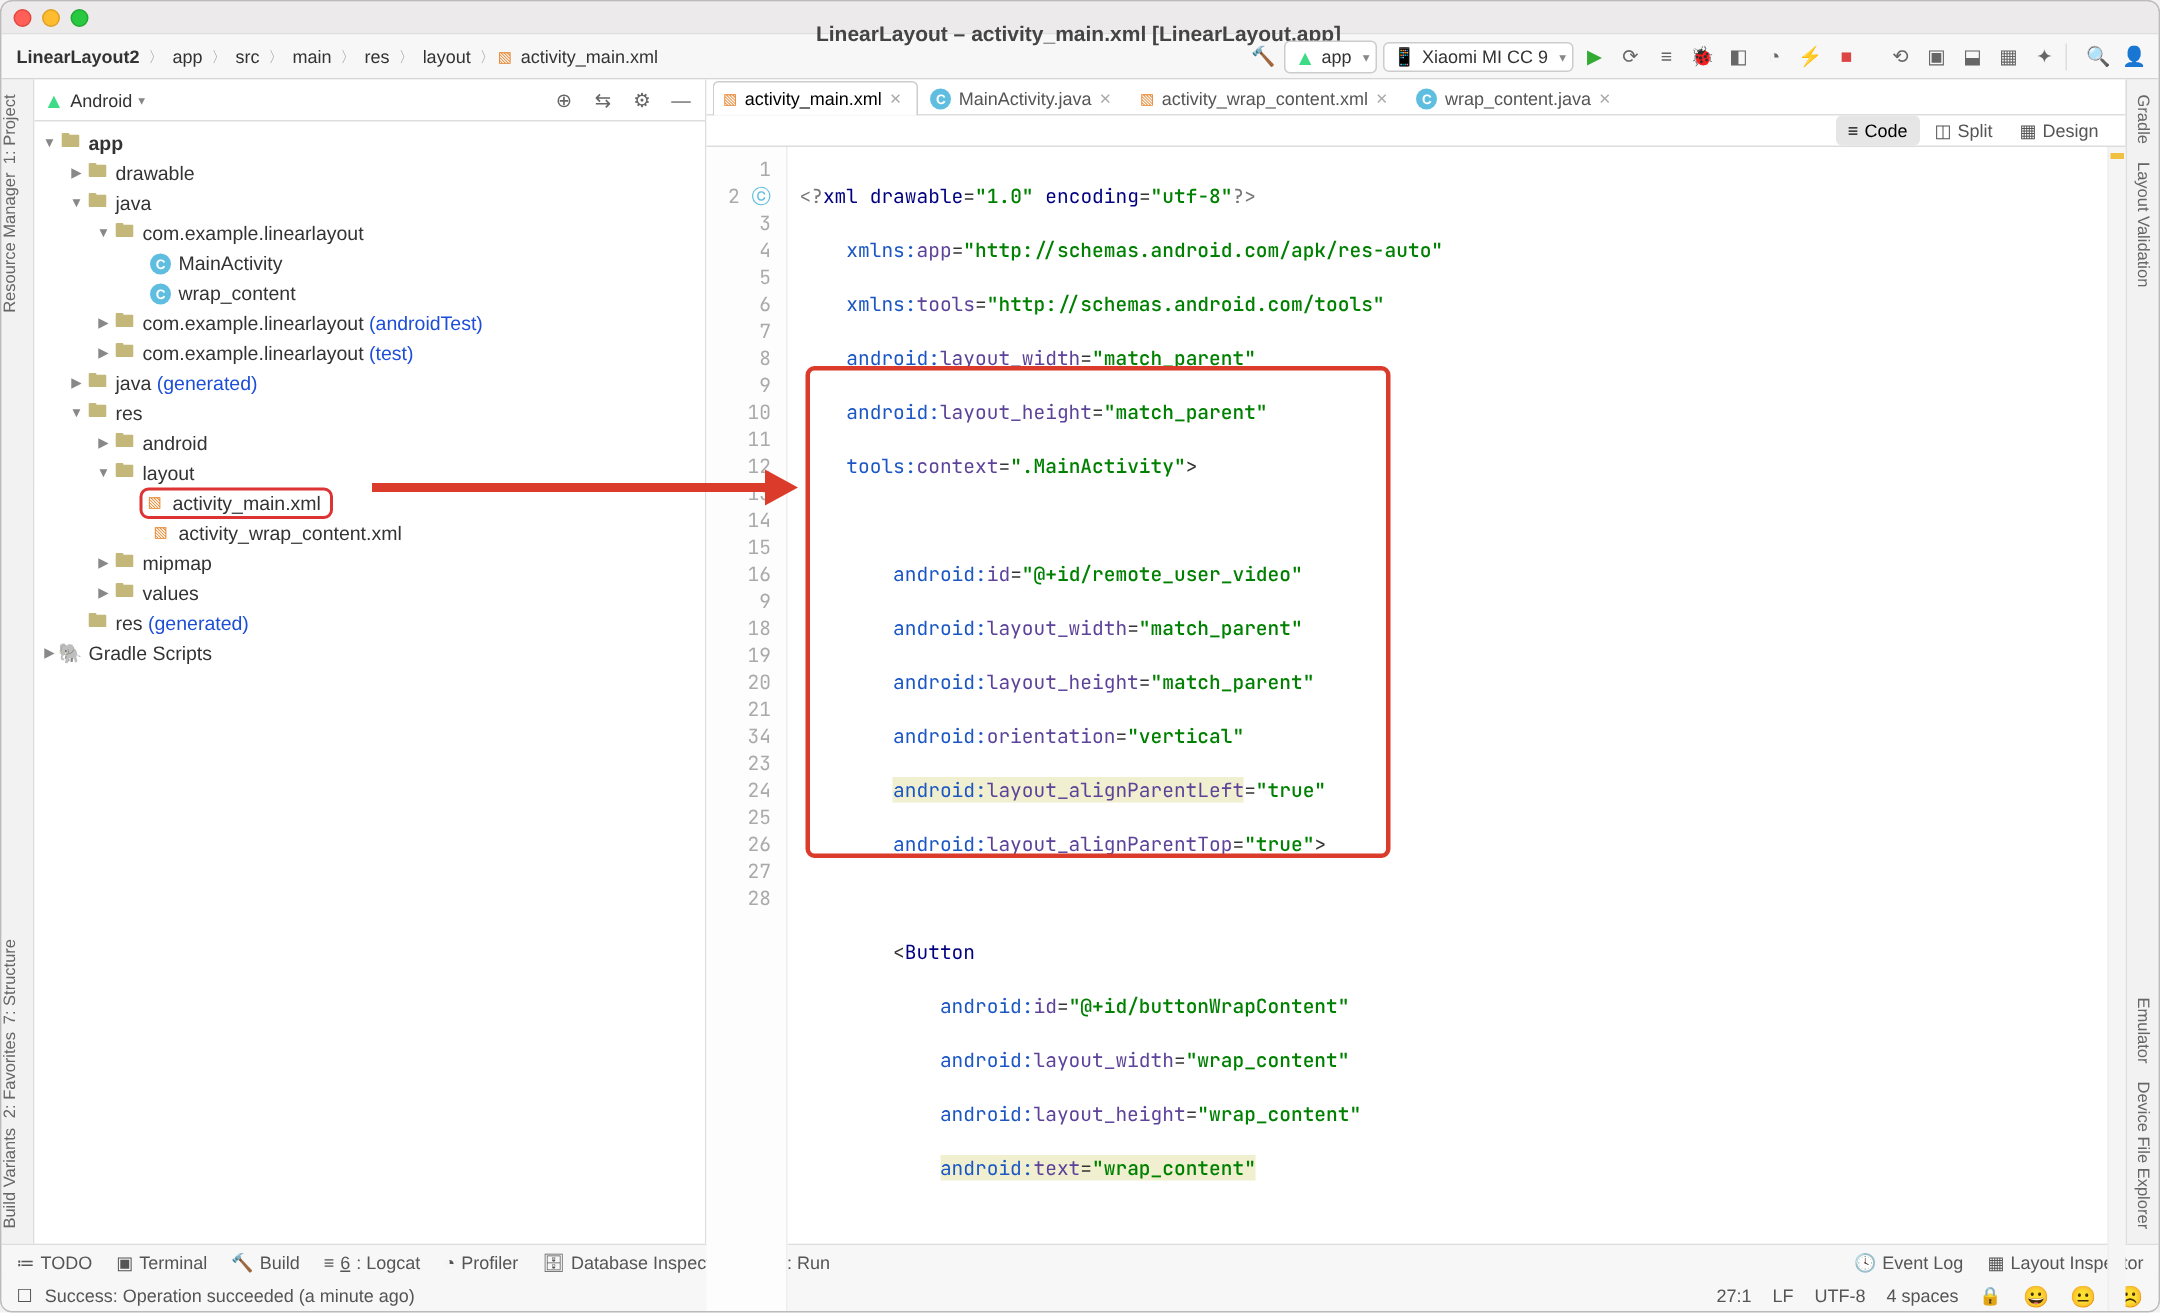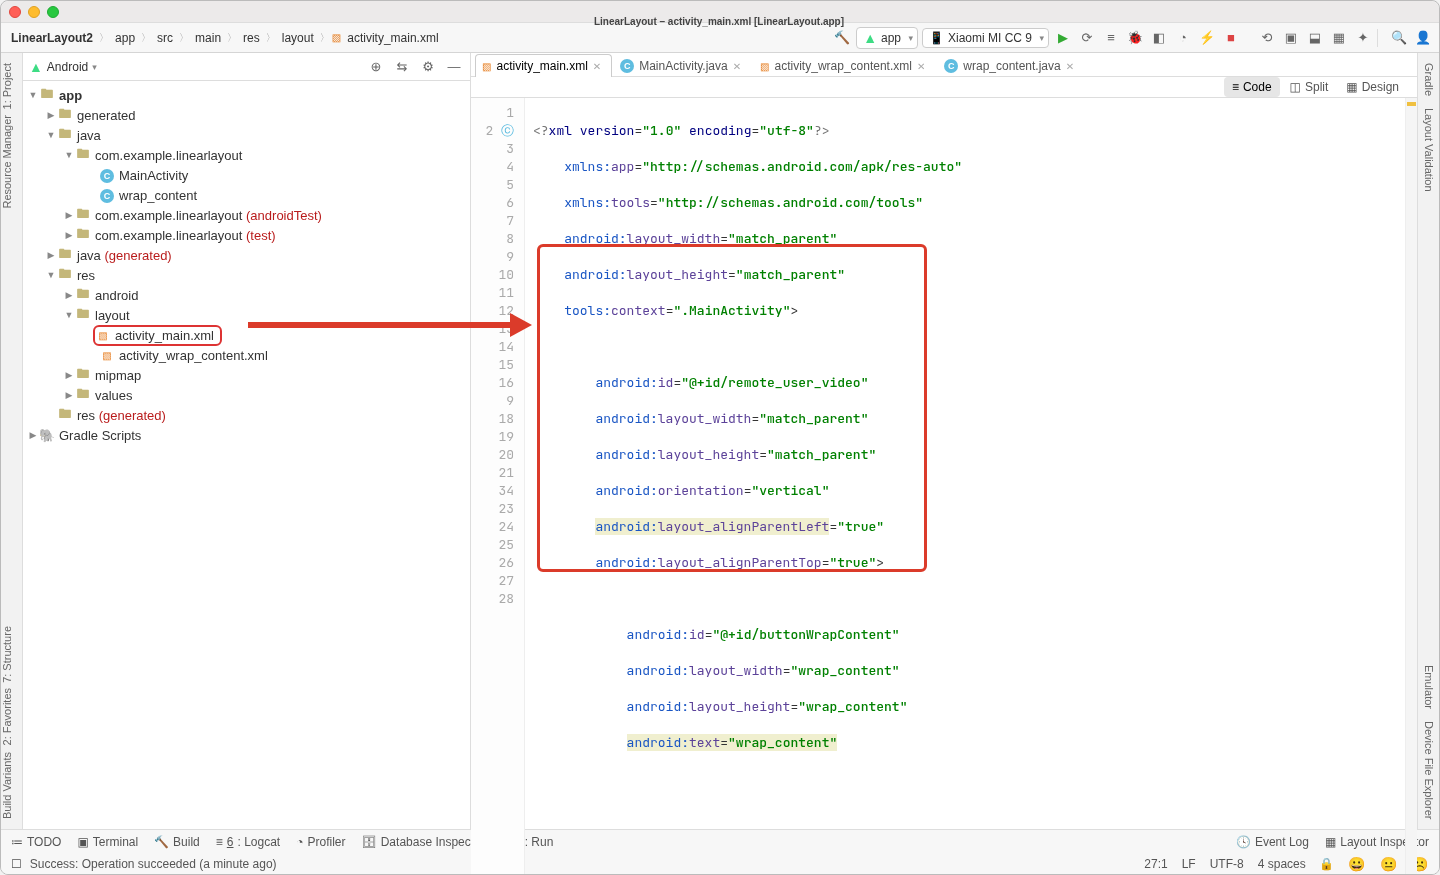"LinearLayout – activity_main.xml" .wintitle { font-size: 10px -> 14px }
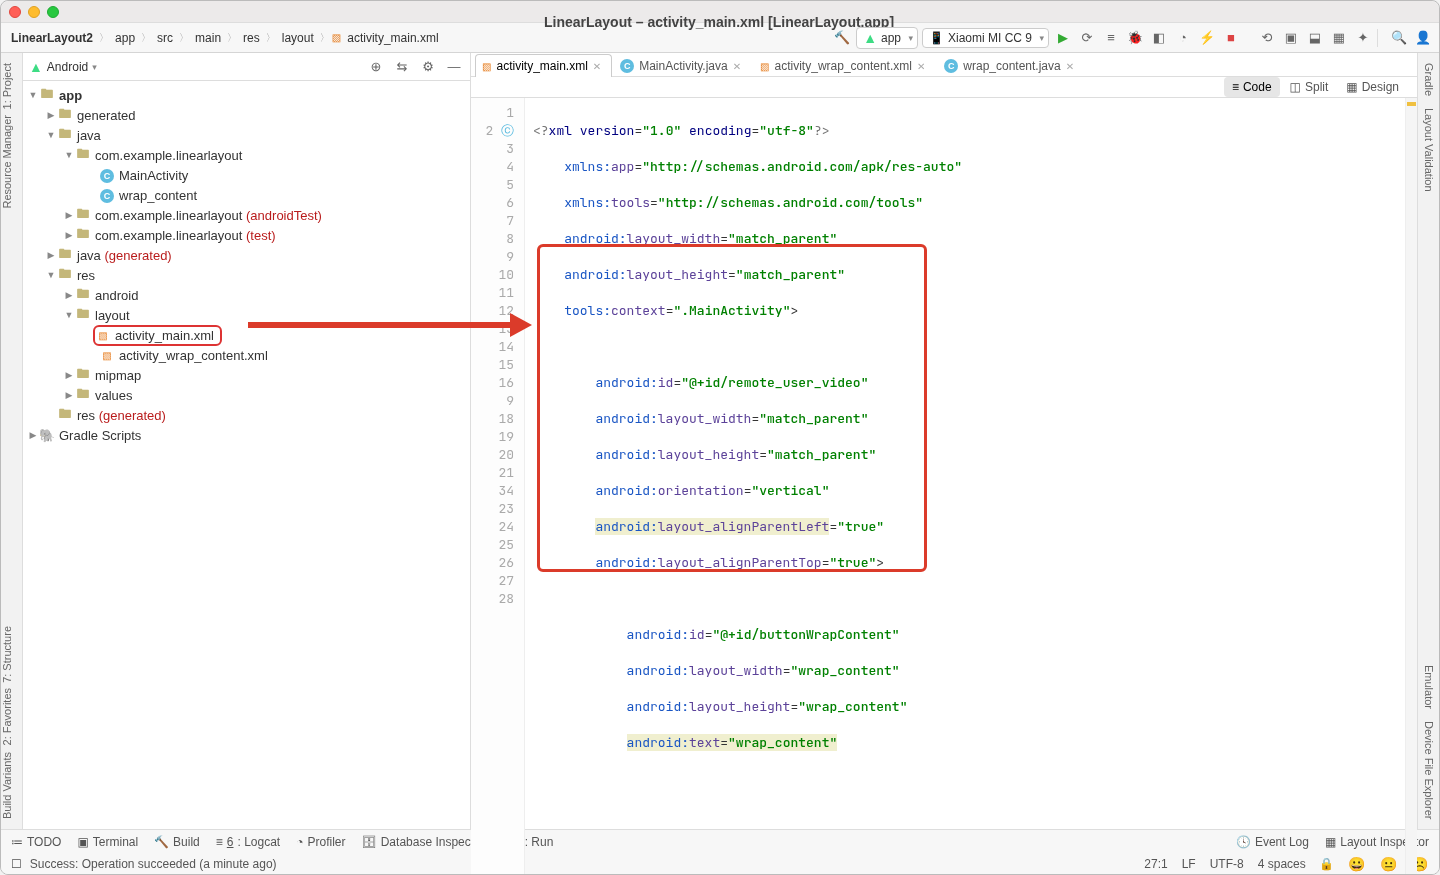"generated" span { text: generated -> drawable }
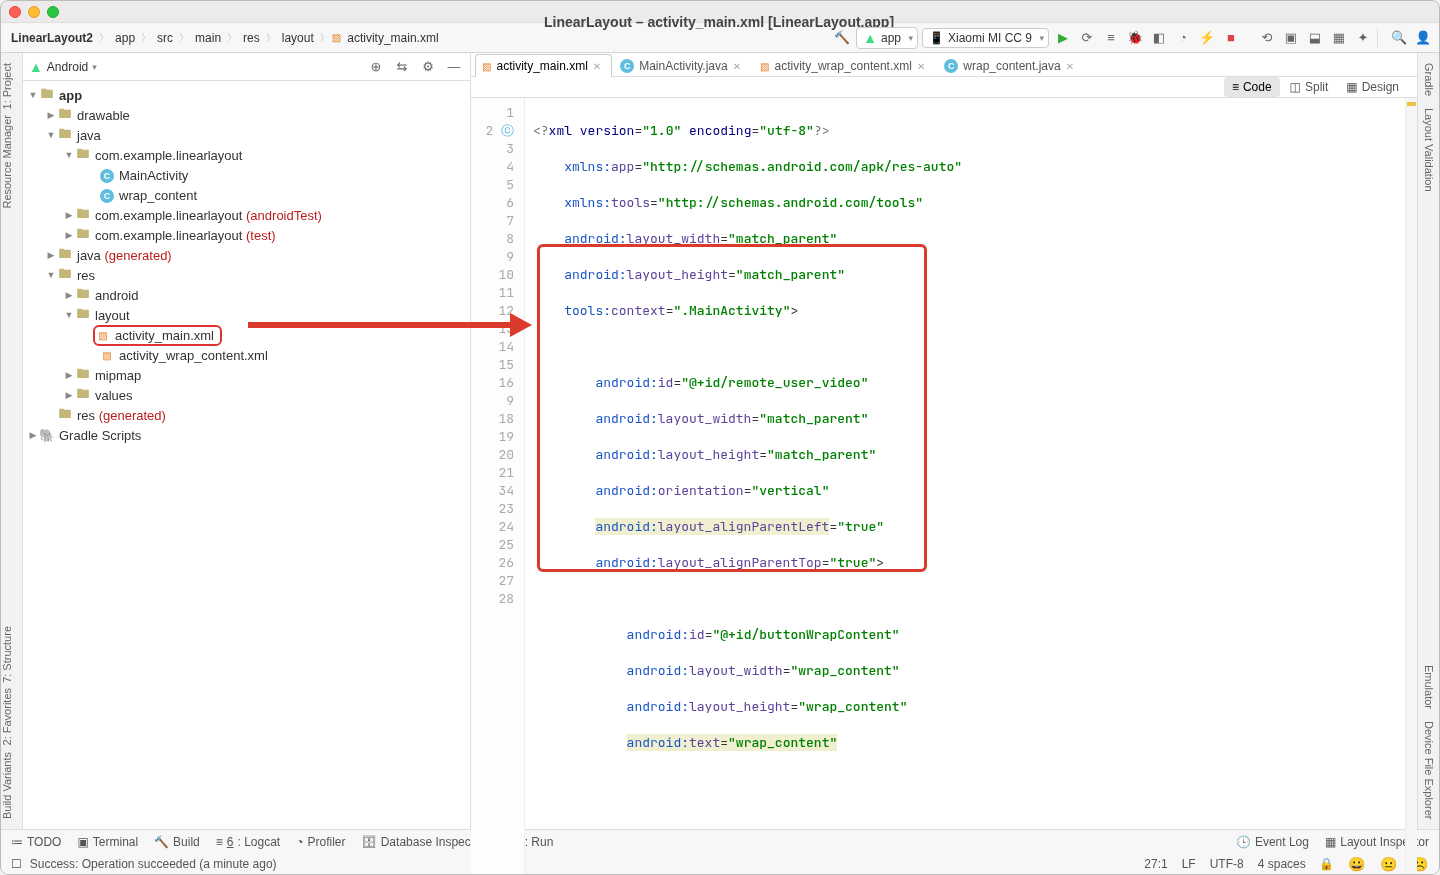"xml version" span.k-tag { text: version -> drawable }
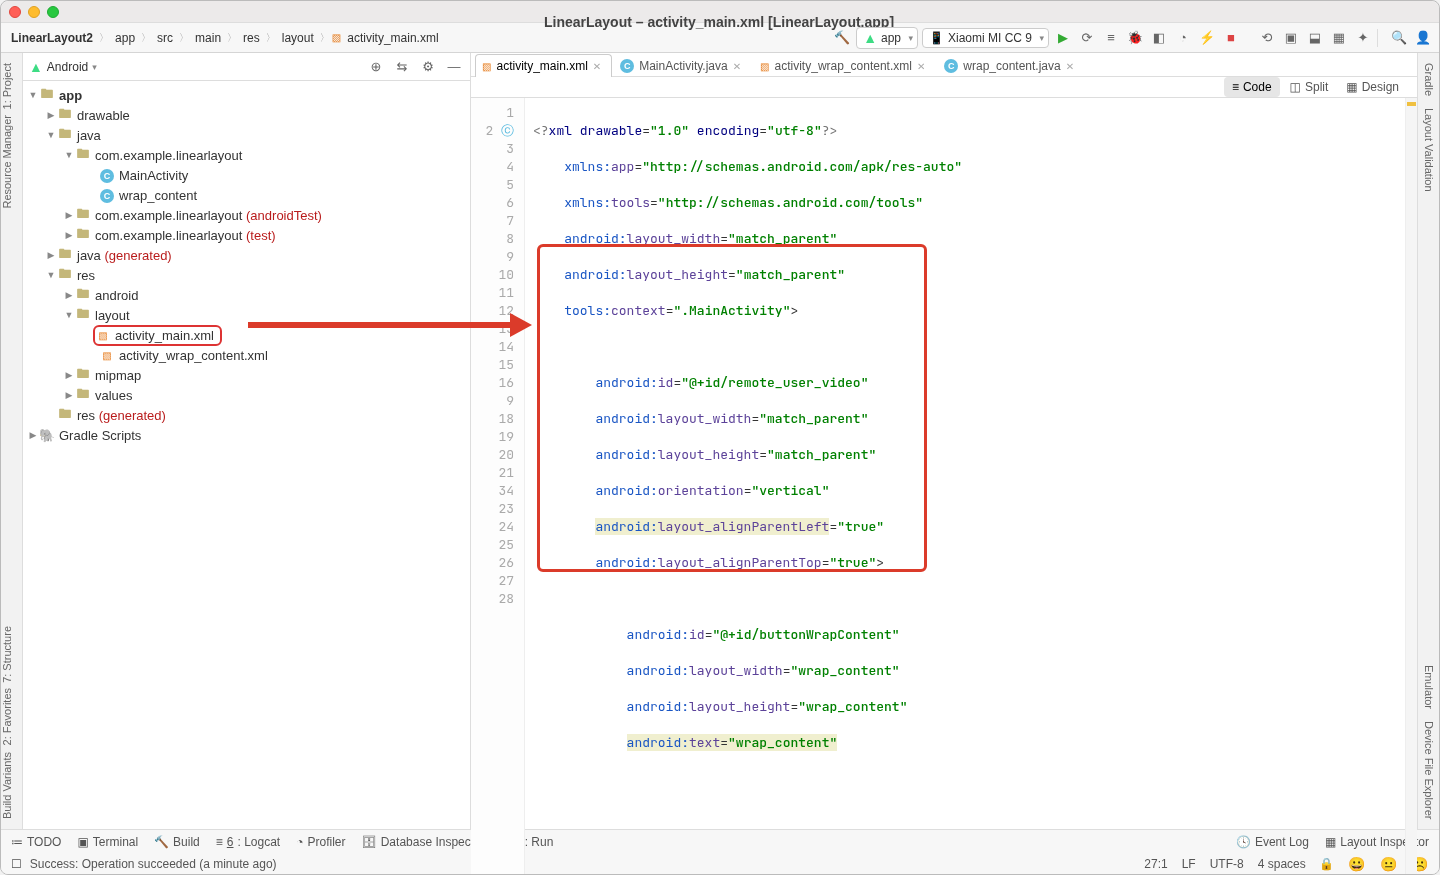"(androidTest)" .gen { color: #b91c1c -> #1d4ed8 }
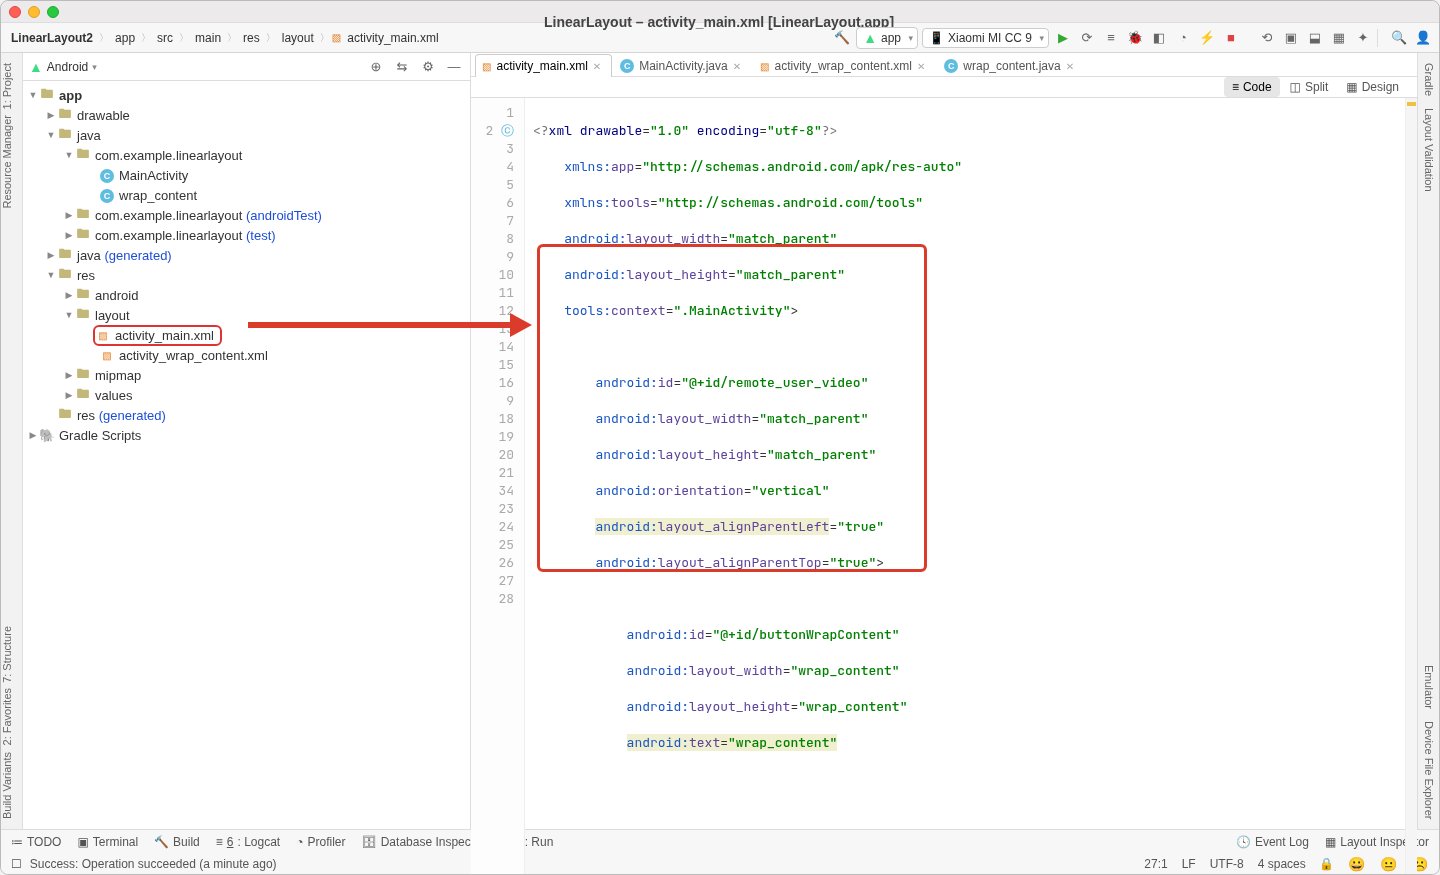"<Button" div.ln { html: none -> <div> &lt;<span>Button</span></div> }
